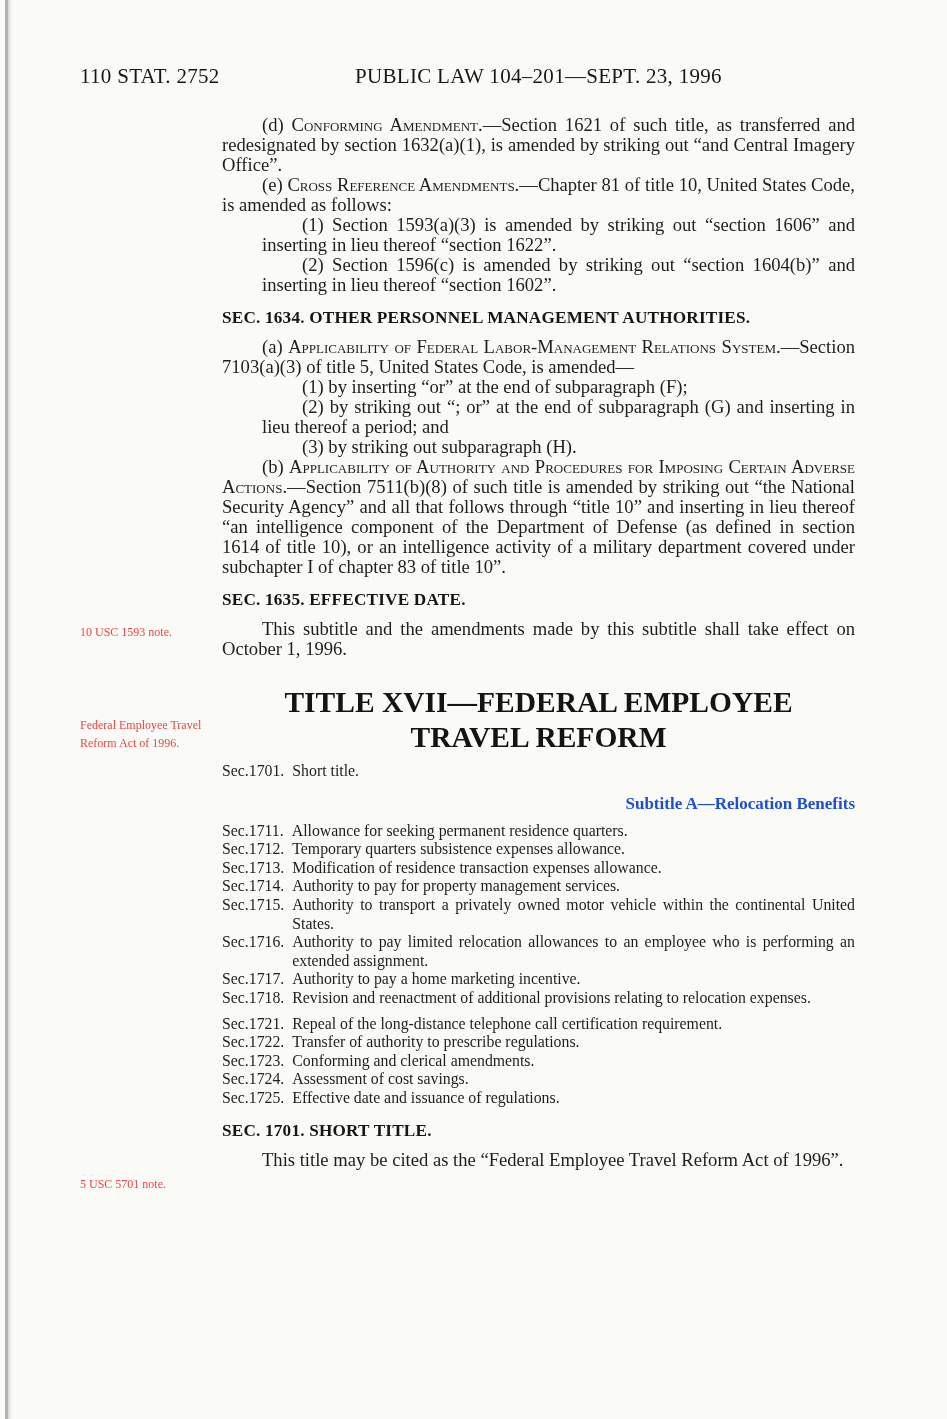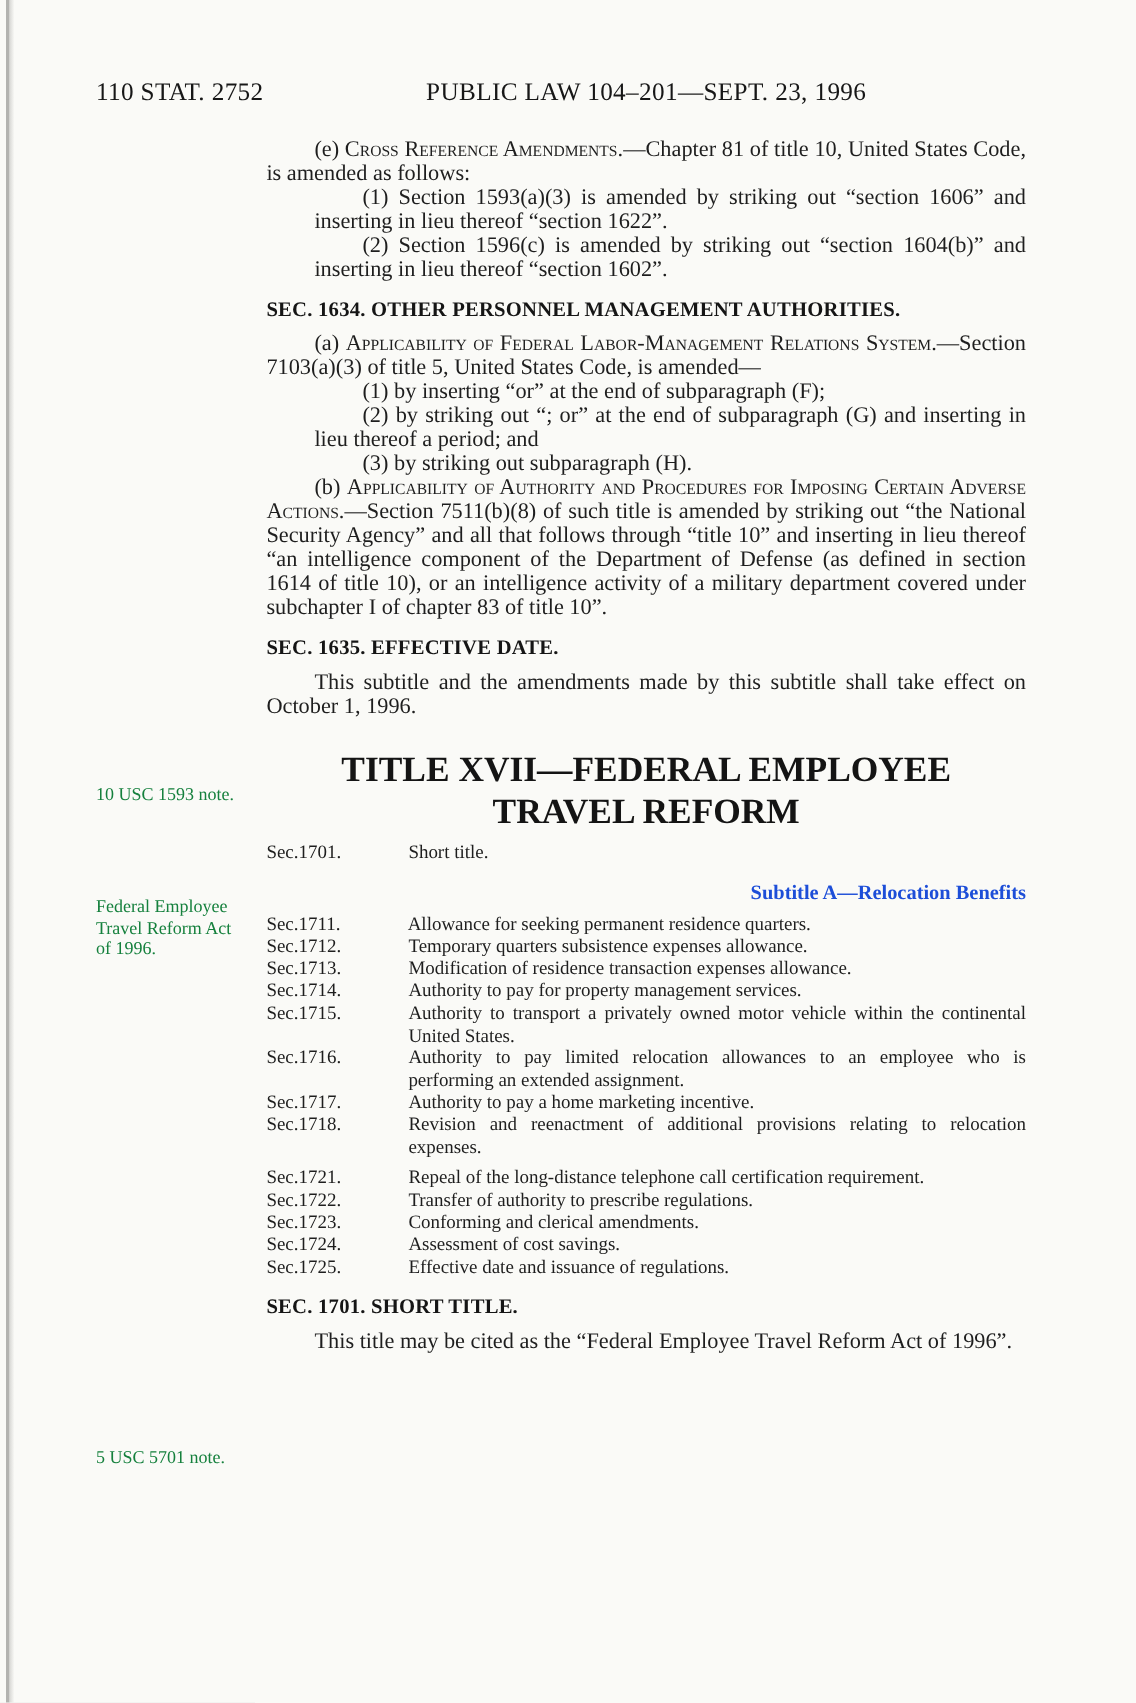"(d) Conforming Amendment.—Section 1621" p.para { html: none -> <p><span>(d) </span><span>Conforming Amendment.</span><span>—Section 1621 of such title, as transferred and redesignated by section 1632(a)(1), is amended by striking out “and Central Imagery Office”.</span></p> }
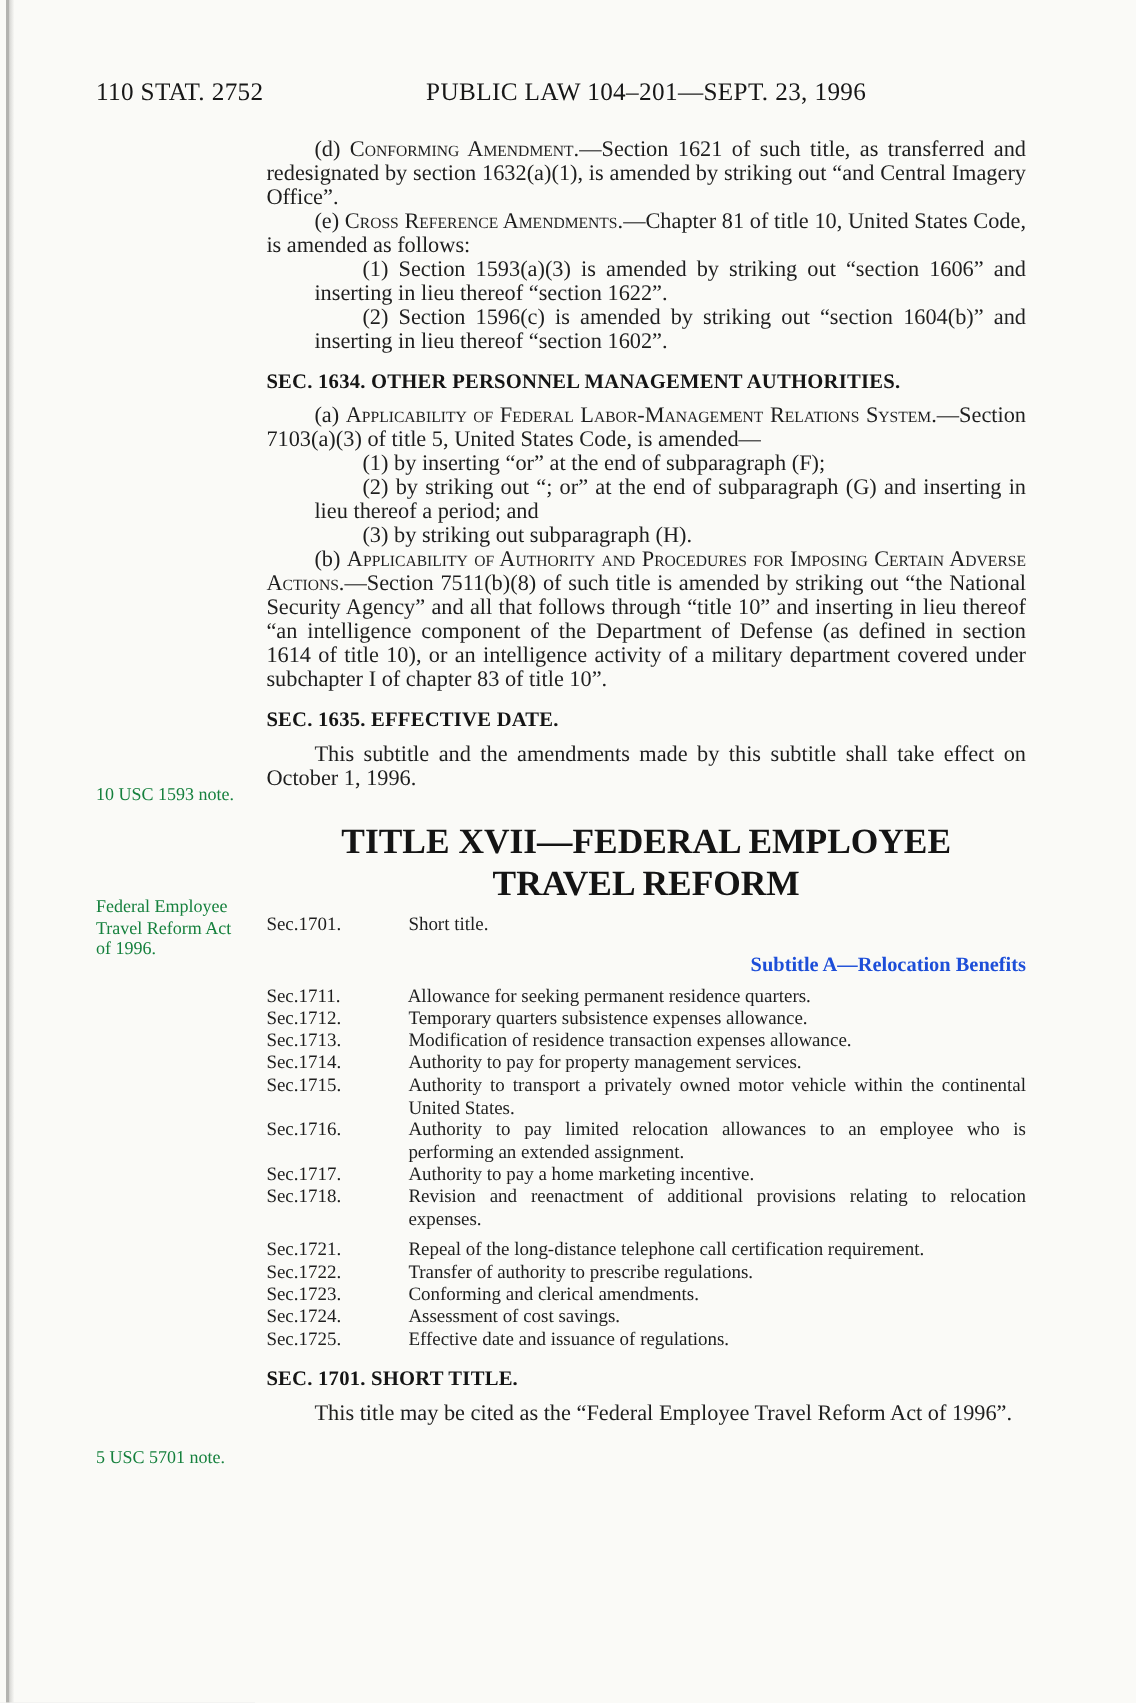"10 USC 1593 note." .margin-note { color: #15803d -> #ef4444; font-size: 15px -> 12px; margin-top: 31px -> none }
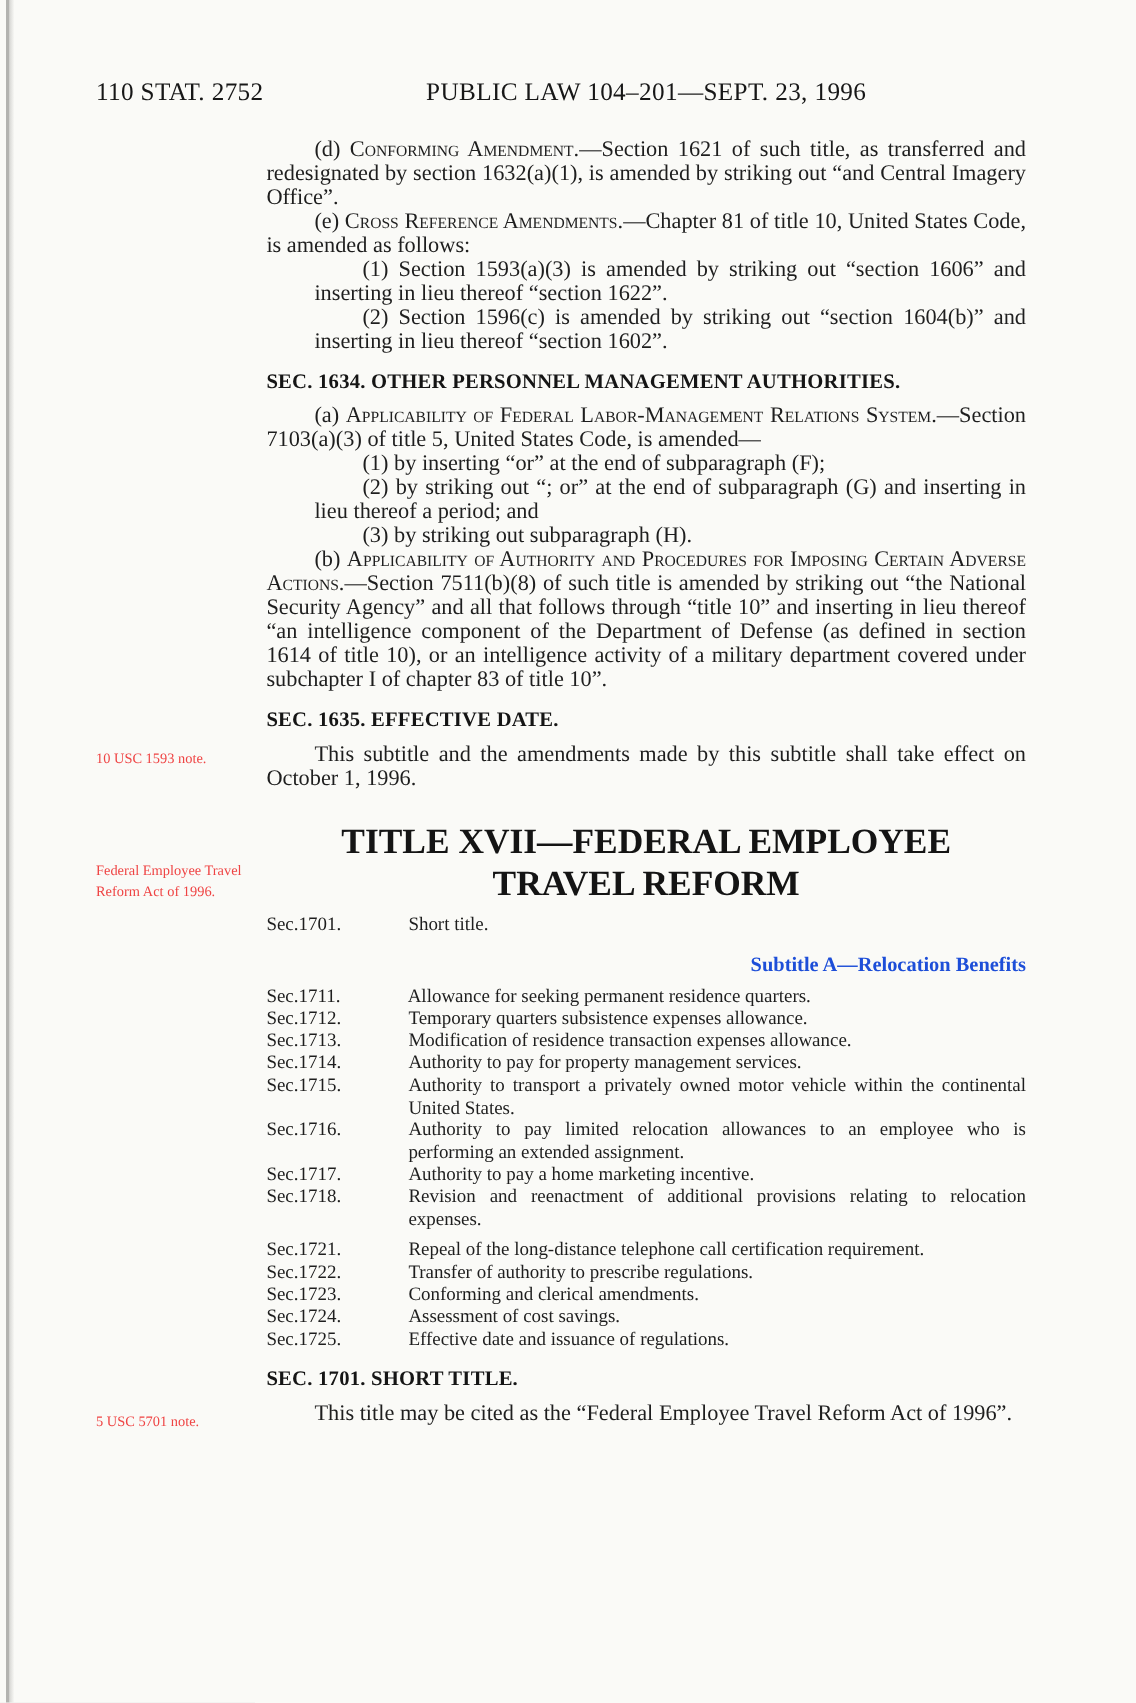"Short title." .toc-text { margin-left: 48px -> none }
